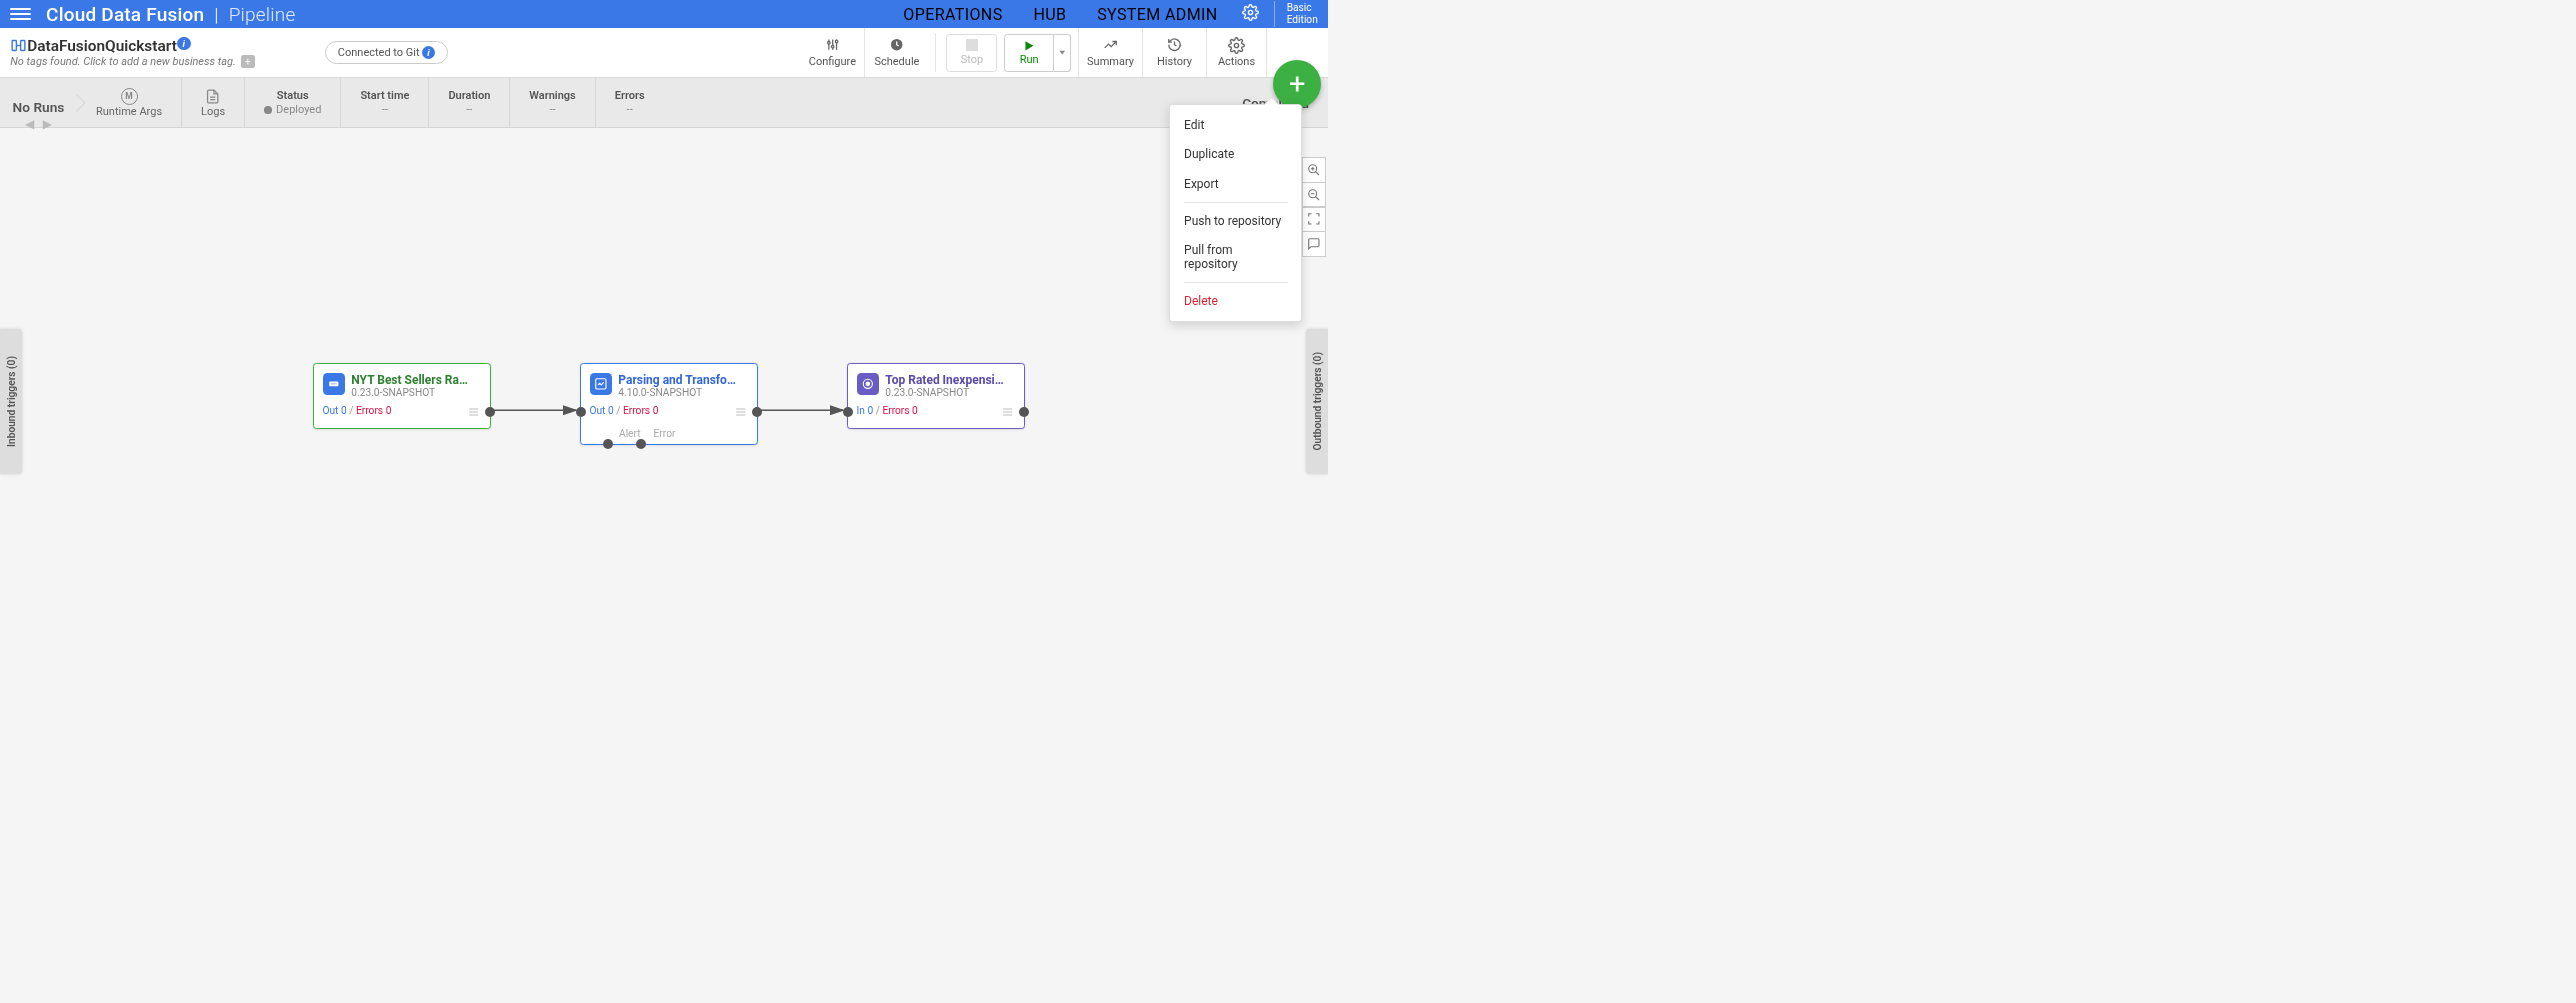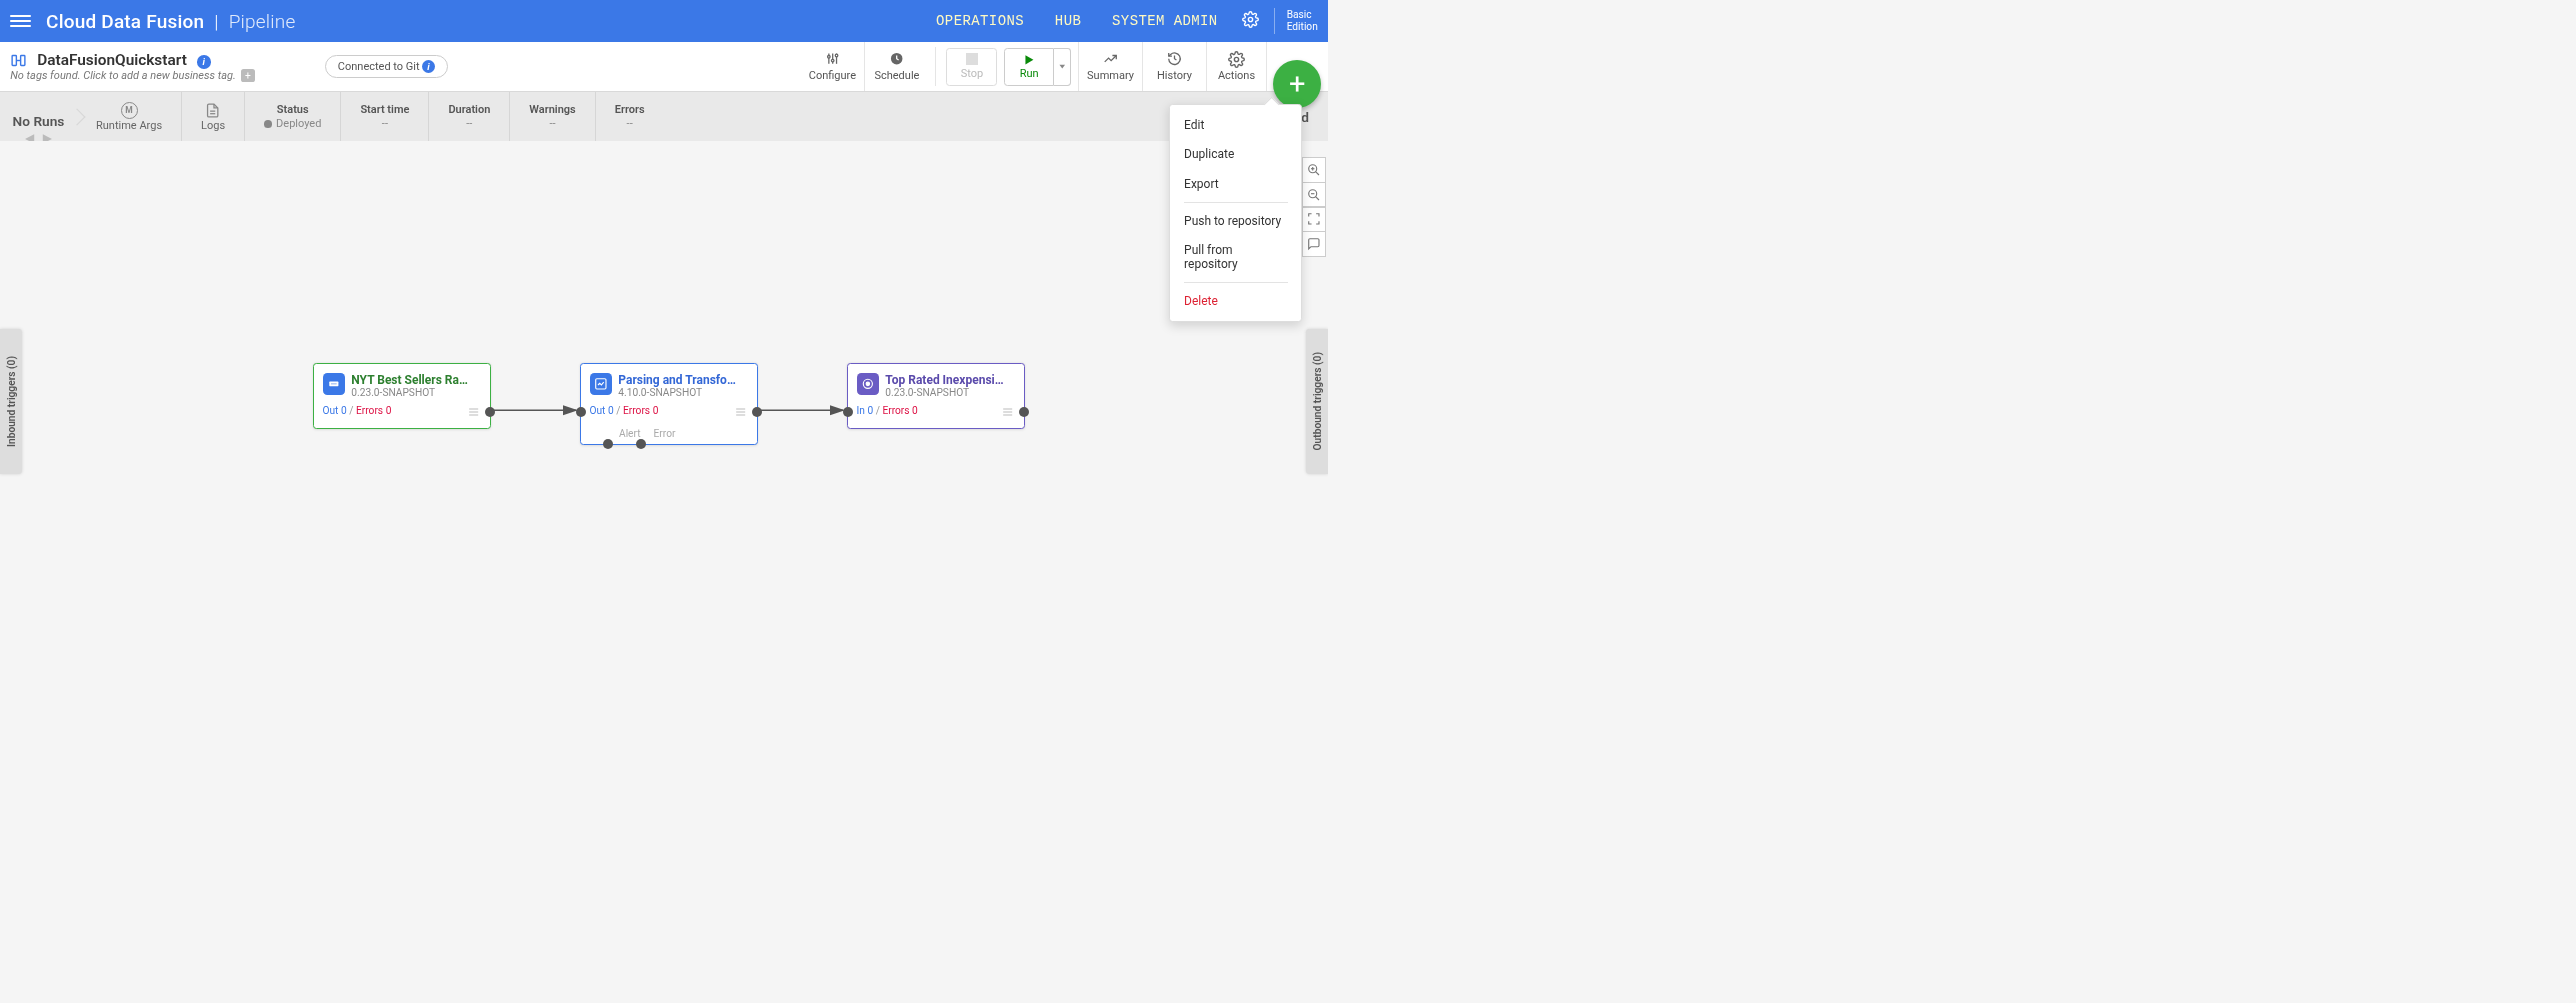"Cloud Data Fusion | Pipeline" .top-header { height: 42px -> 28px }
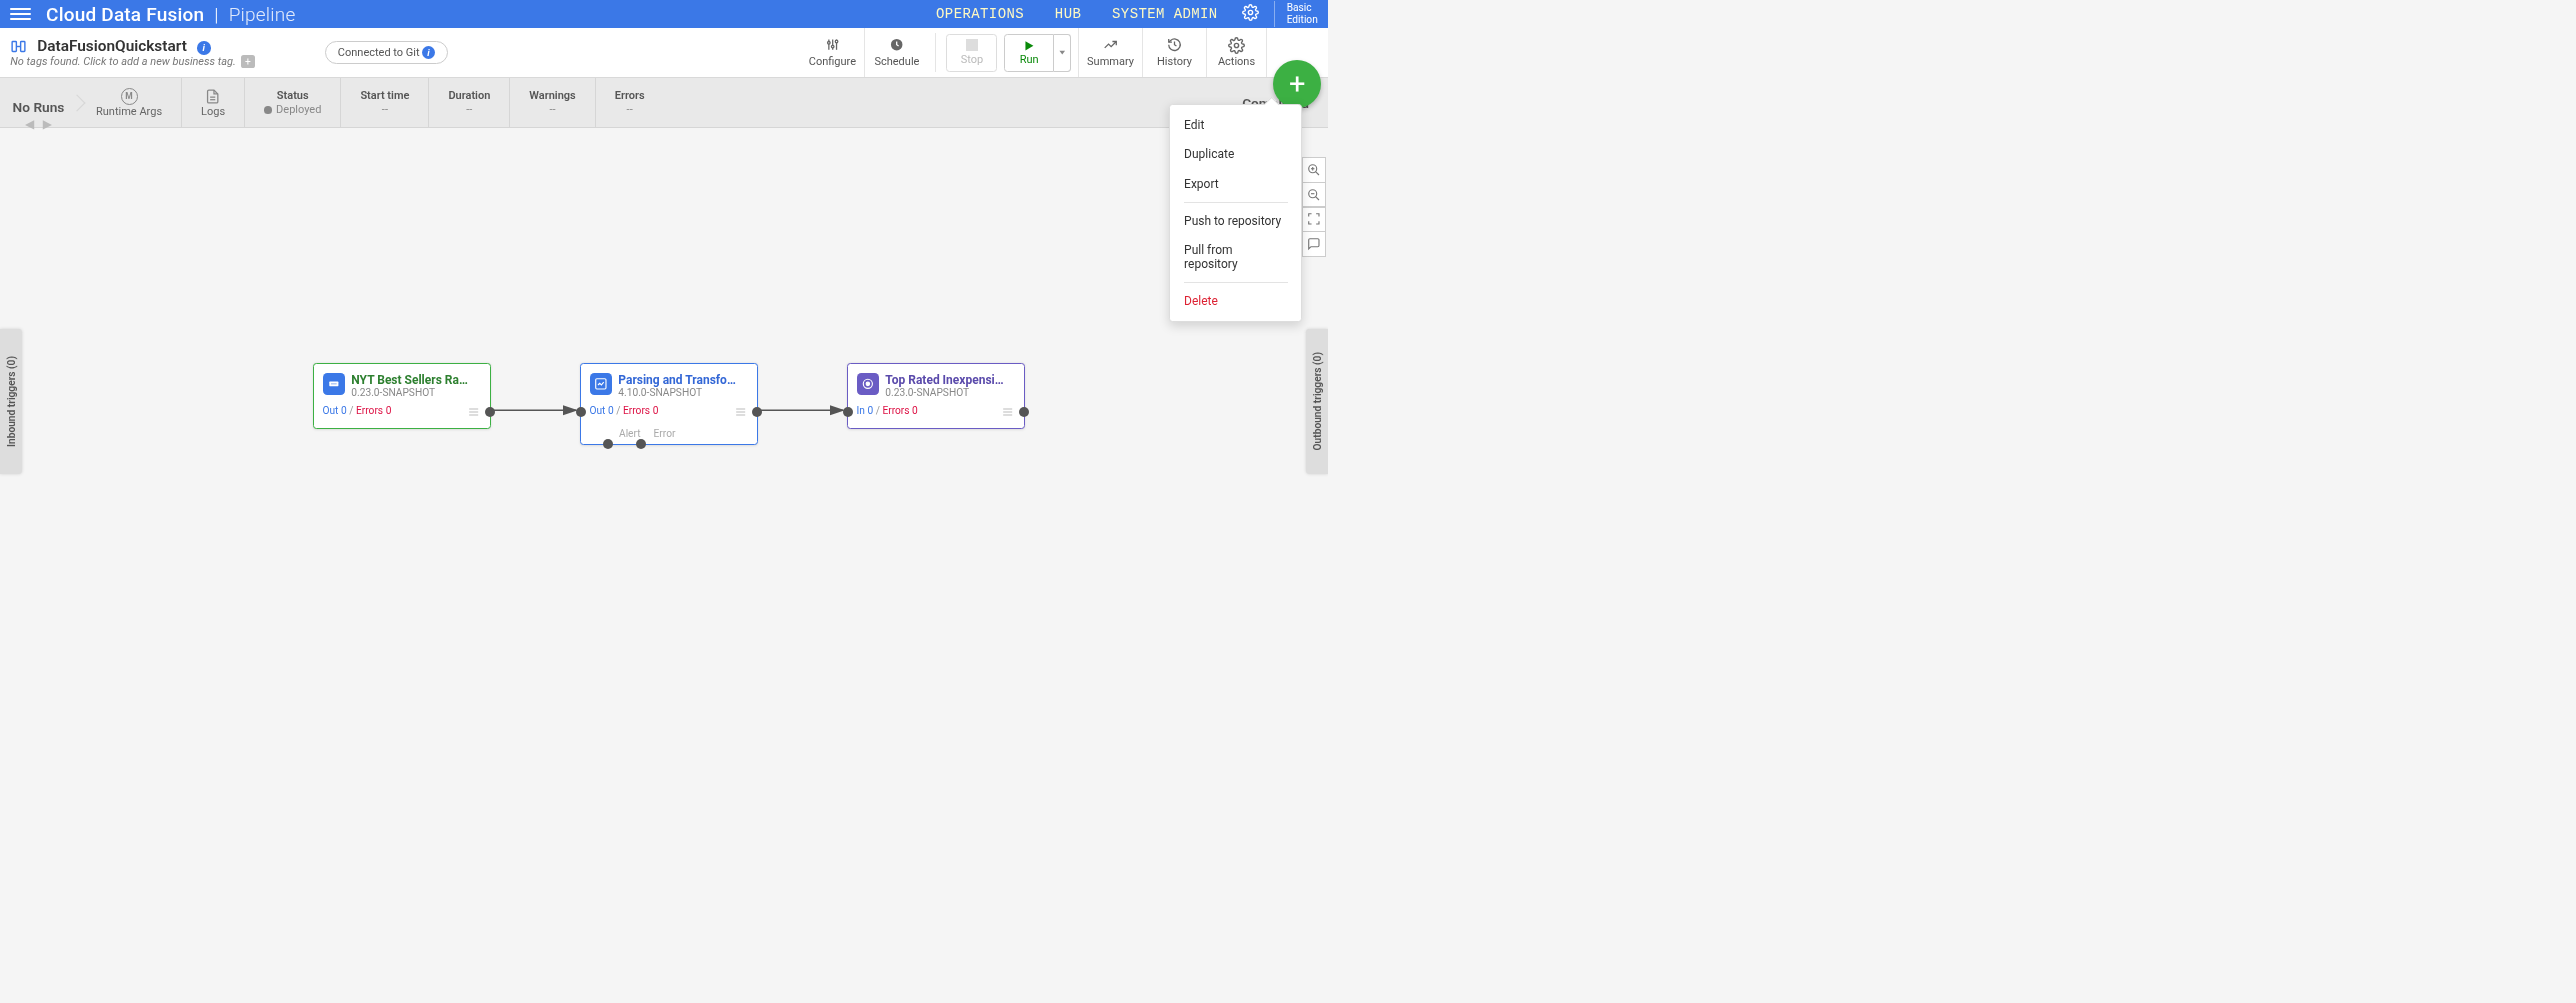"OPERATIONS" .header-link { color: #fef9c3 -> #000000; font-family: Liberation Mono, monospace -> none; font-size: 14px -> 16px }
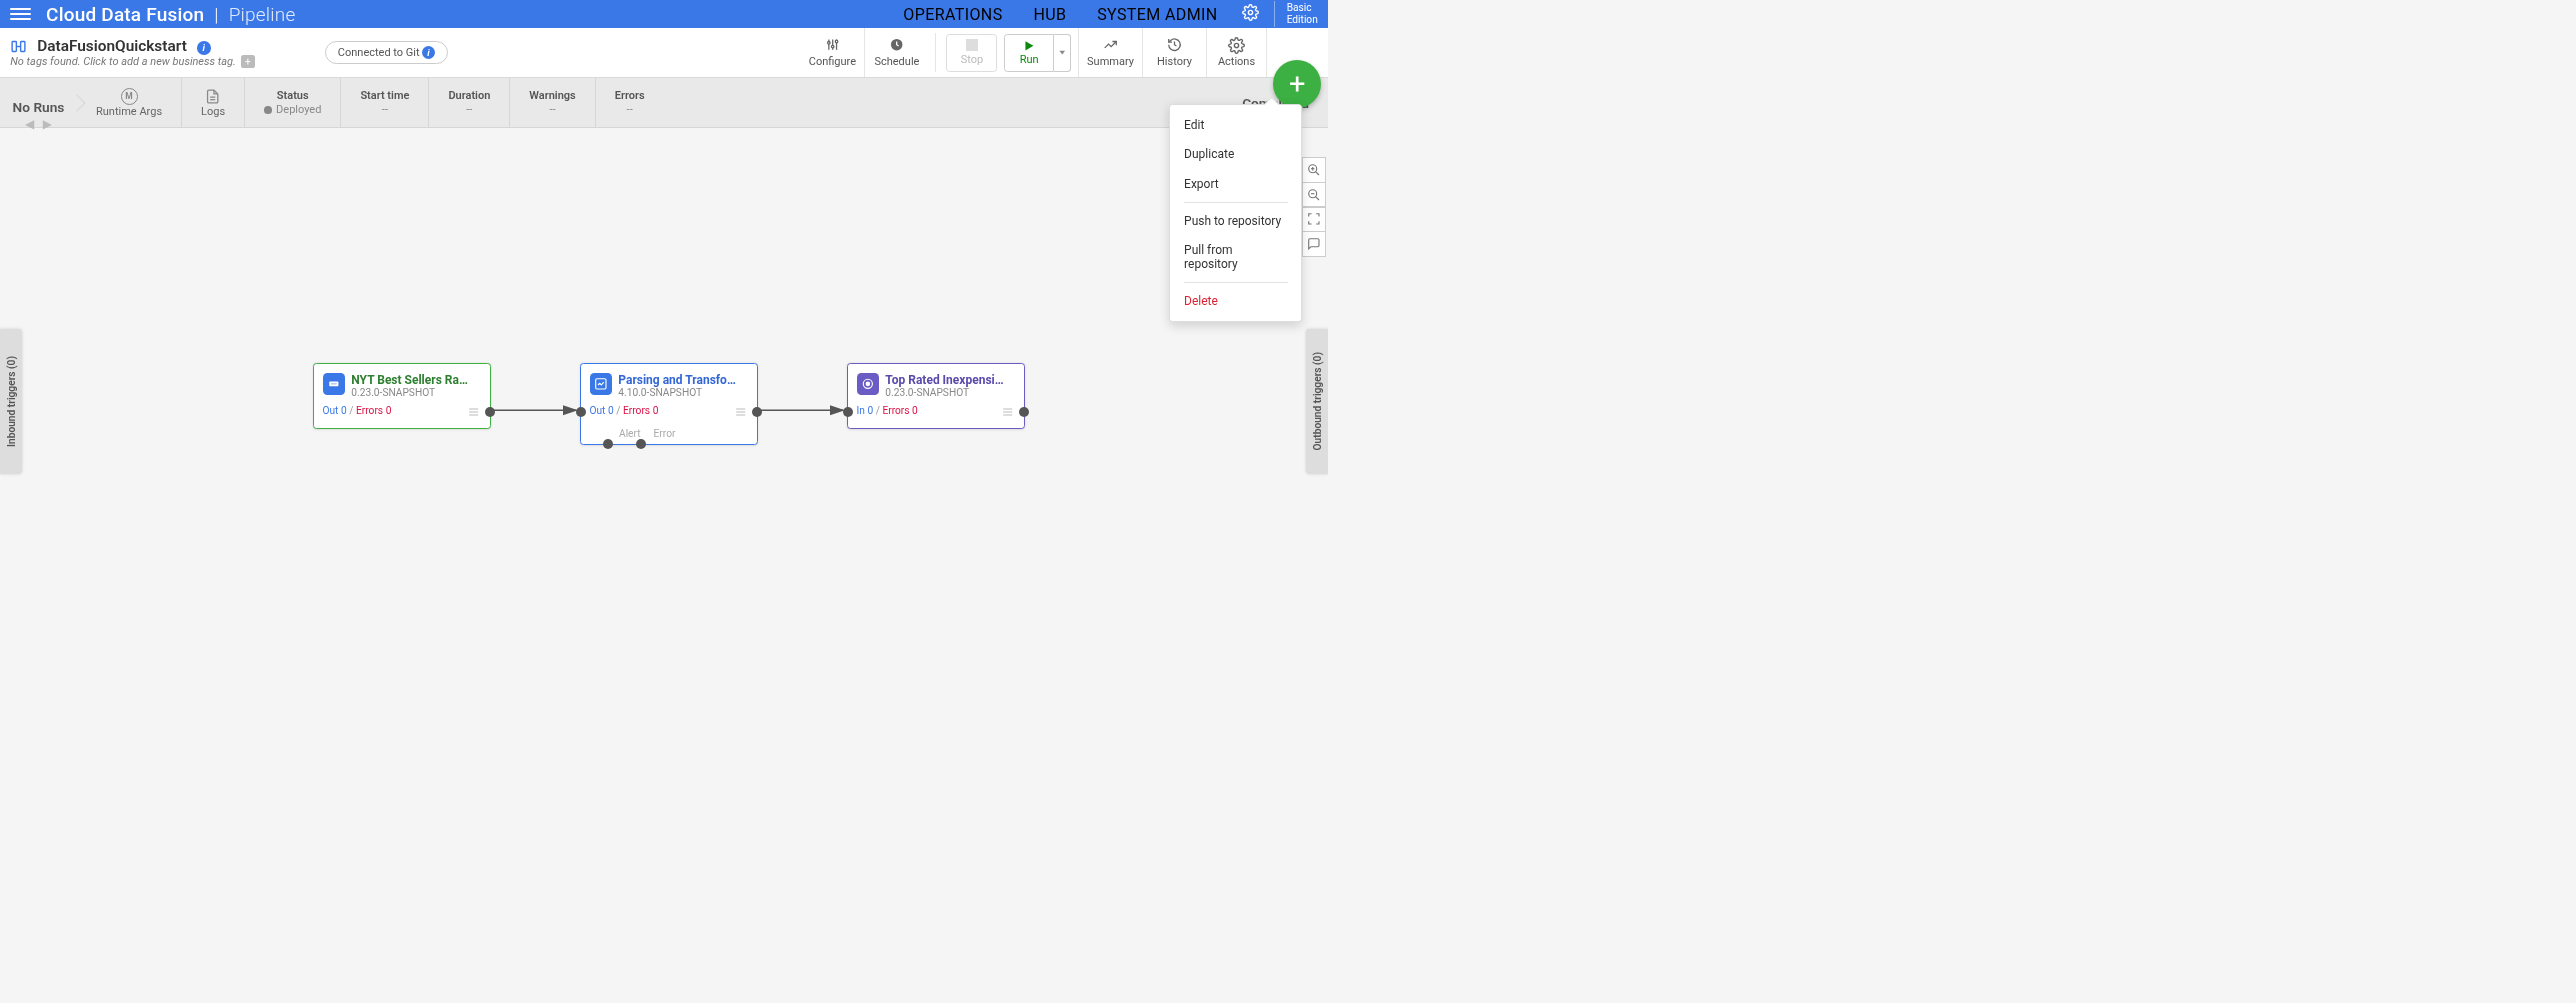"DataFusionQuickstart" .pipeline-title-row { align-items: flex-end -> flex-start; gap: 10px -> 0 }
